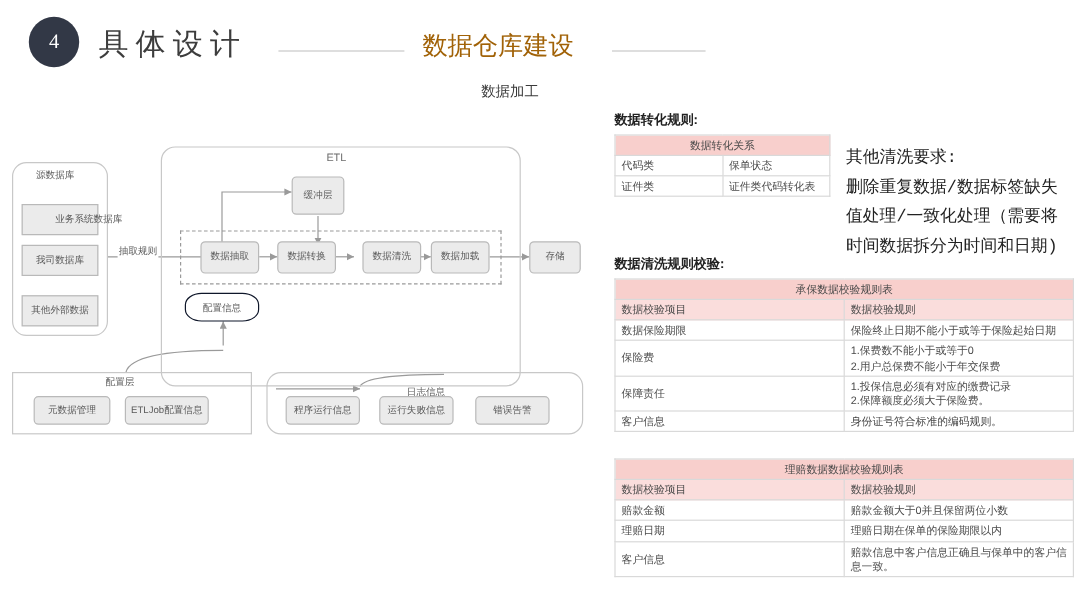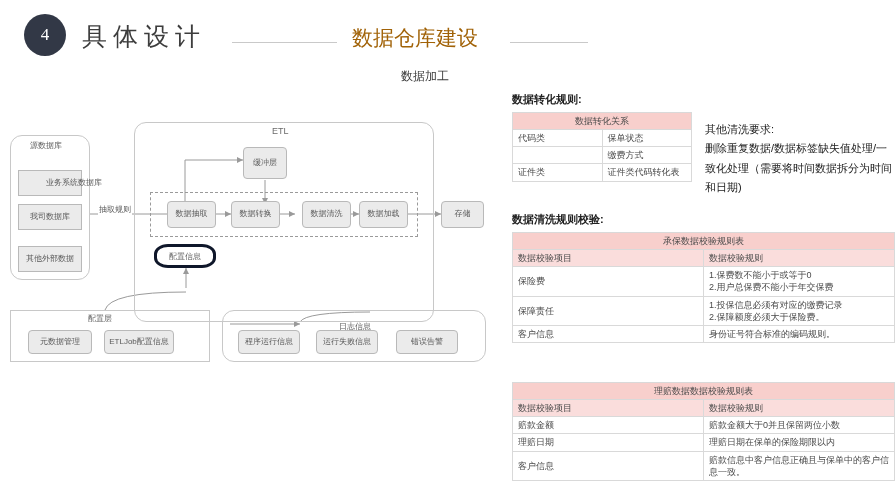"其他清洗要求:" .note { font-family: none -> Liberation Mono, monospace; font-size: 11px -> 14px }
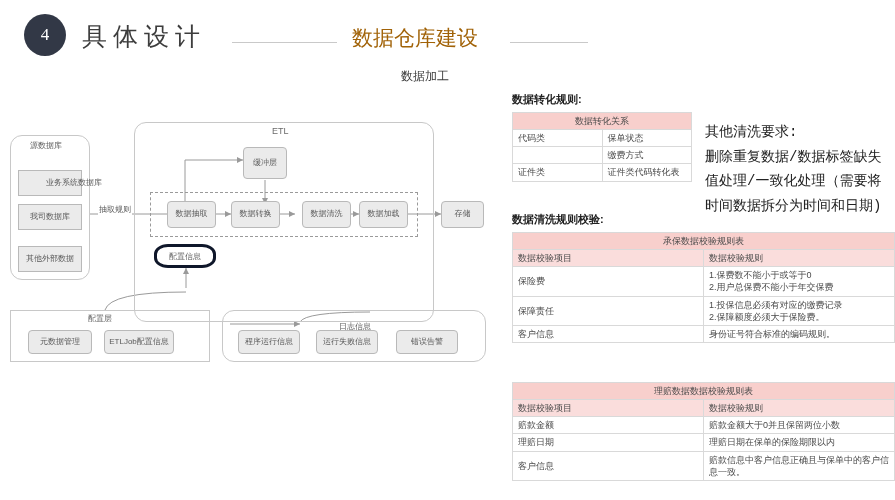"缴费方式" tr { html: <tr> <td></td> <td>缴费方式</td> </tr> -> none }
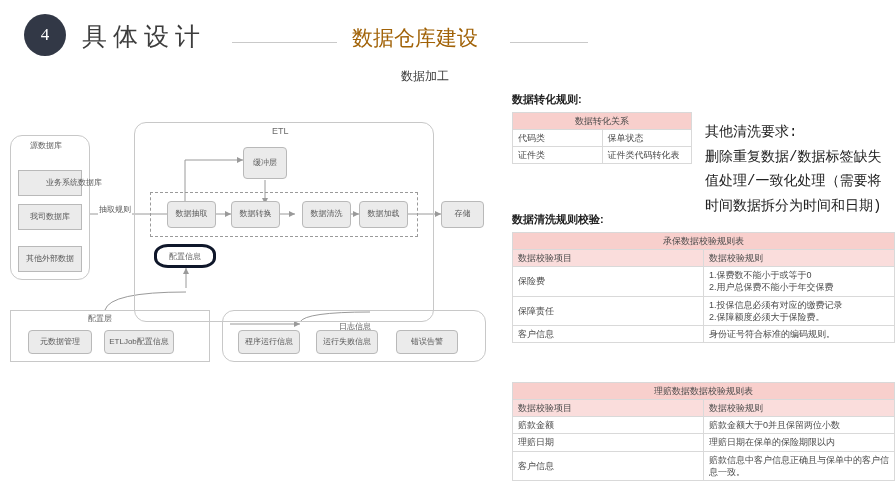"配置信息" .cyl { border: 3px solid #0f172a -> 1px solid #0f172a }
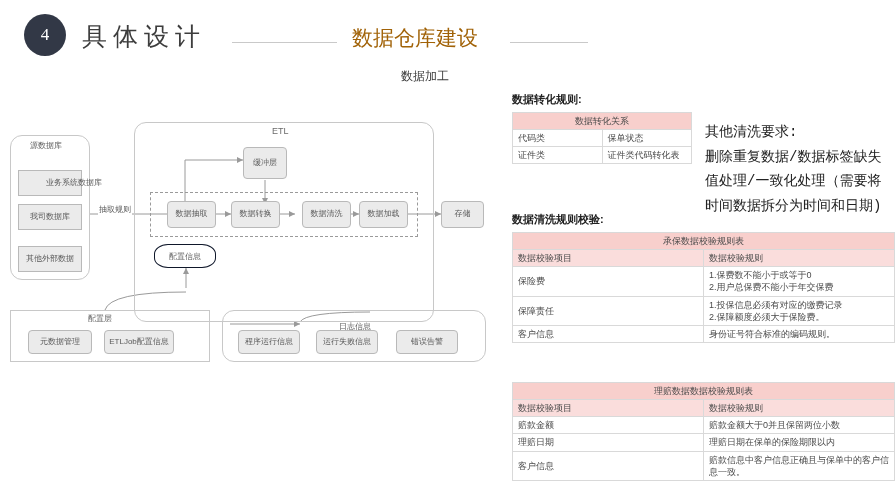"数据保险期限" tr { html: none -> <tr> <td>数据保险期限</td> <td>保险终止日期不能小于或等于保险起始日期</td> </tr> }
